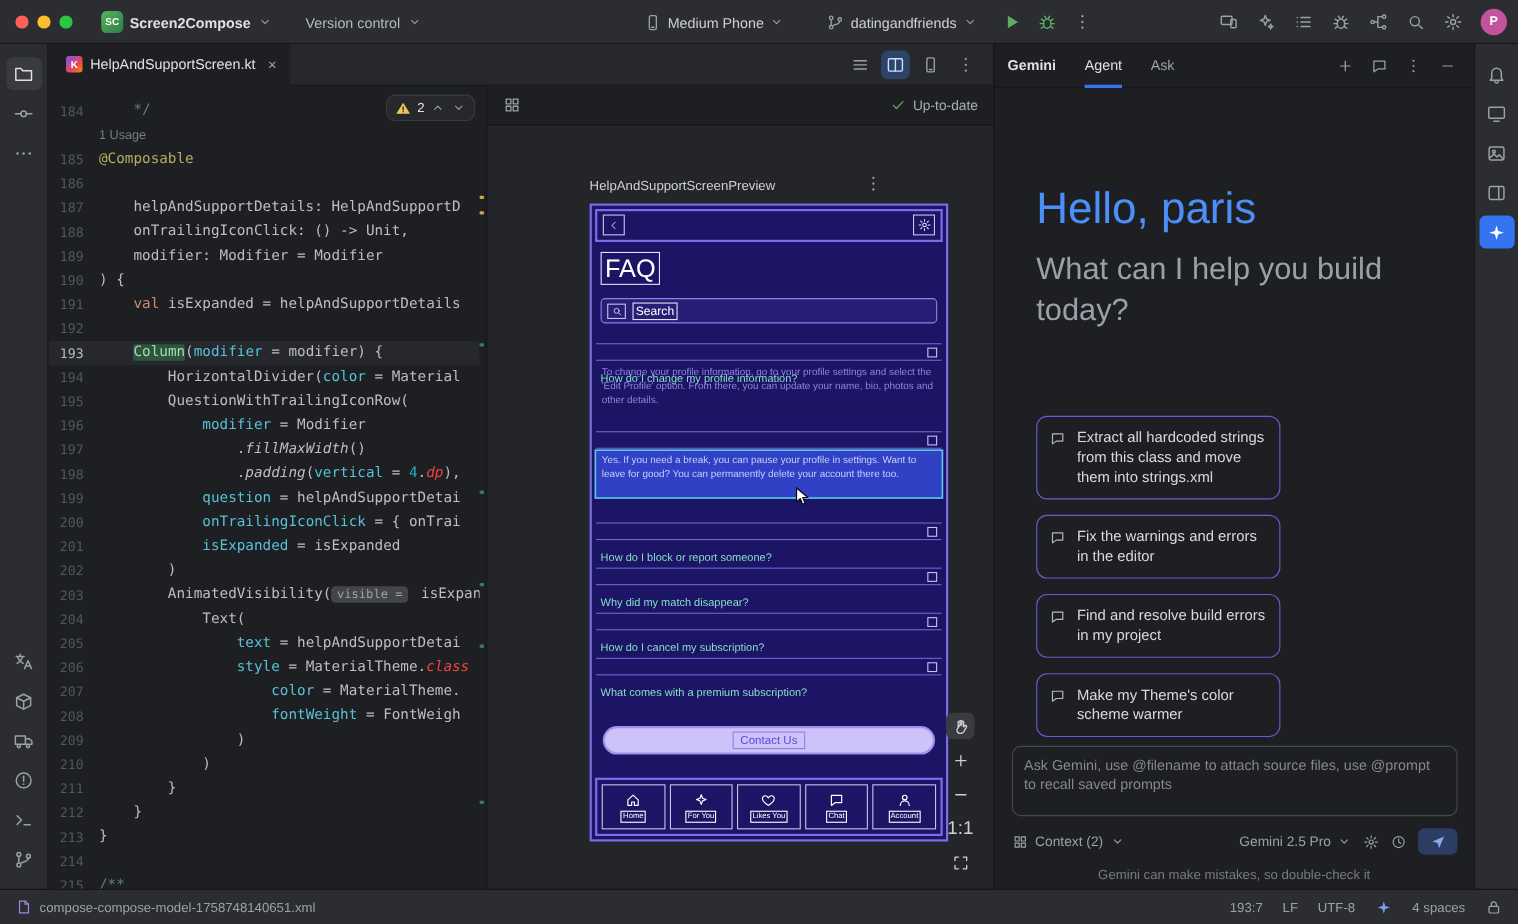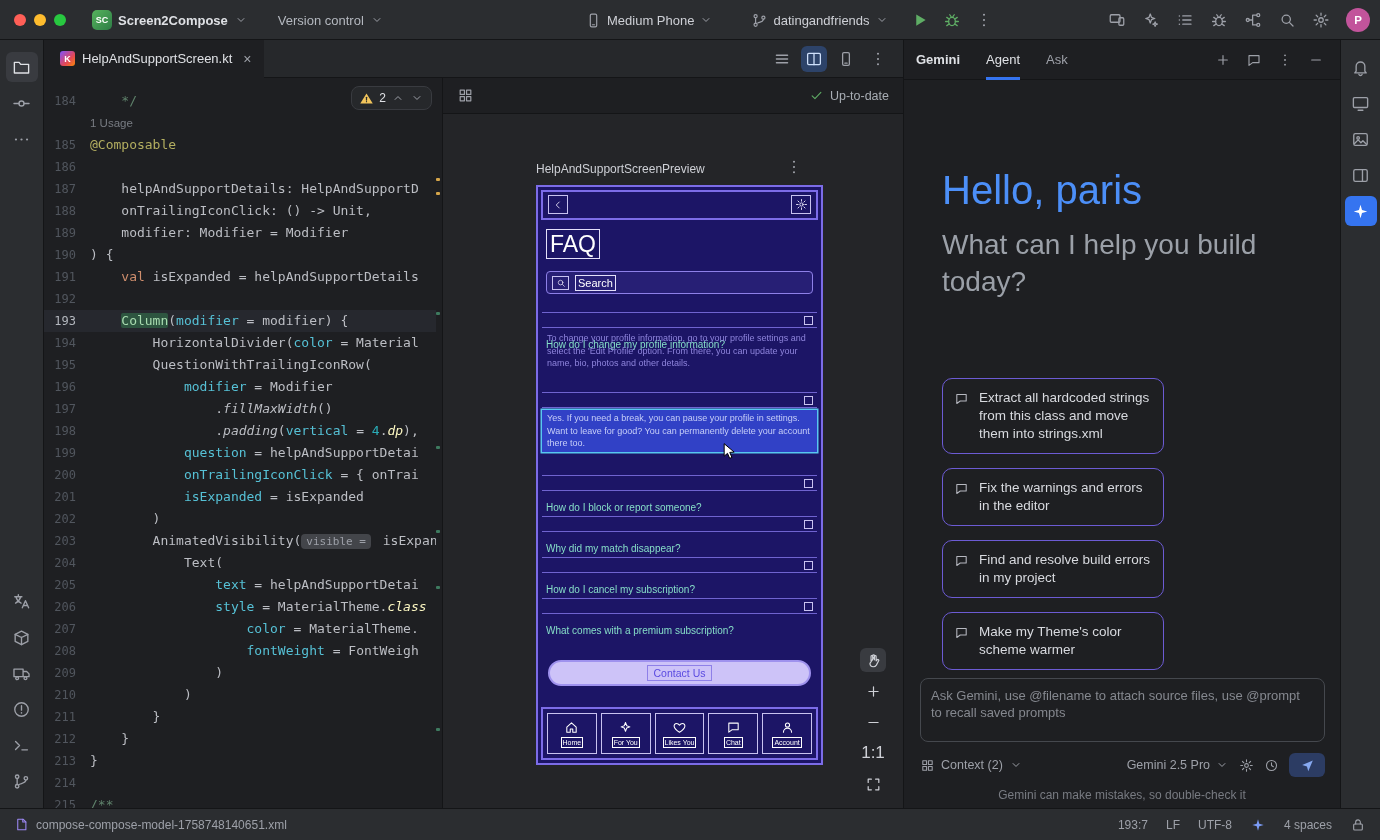"FAQ" .pscreen { width: 287px -> 326px }
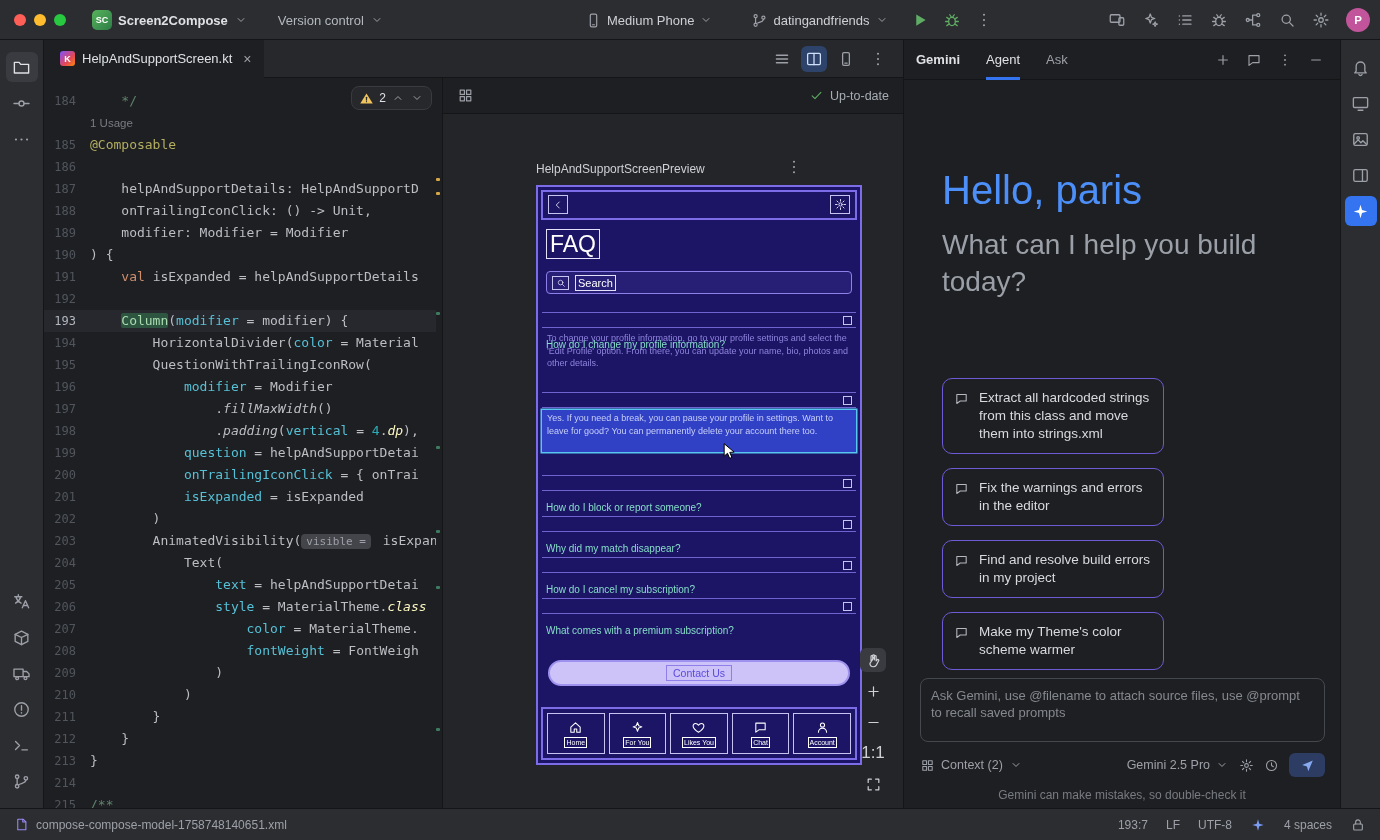"dp" .c-prop { color: #fef9c3 -> #ef4444 }
